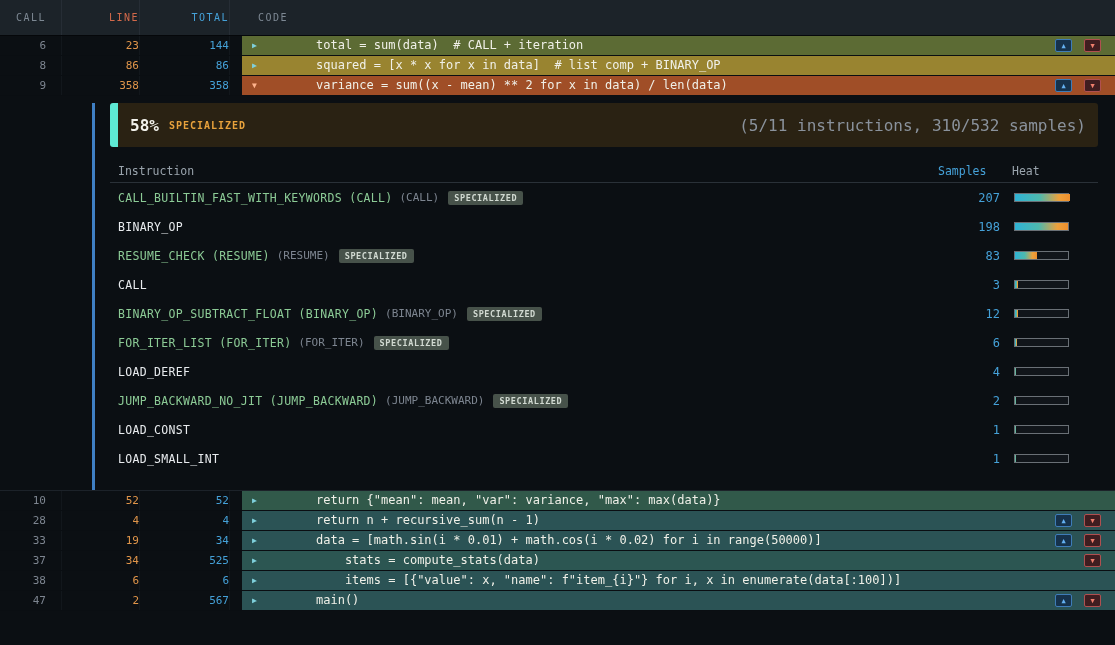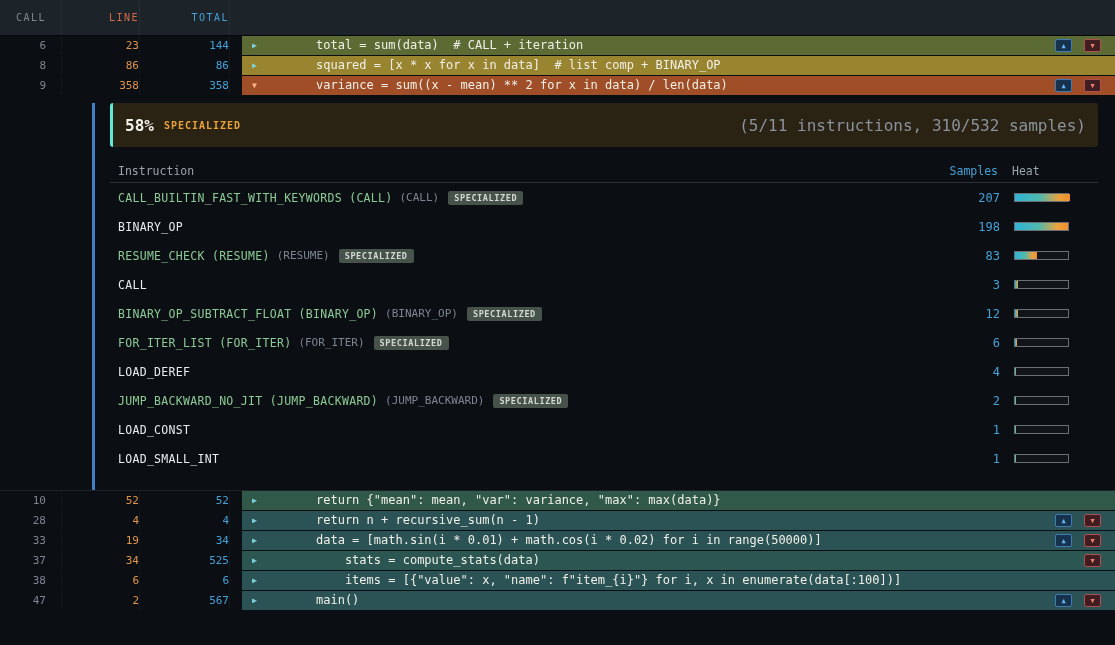"CODE" div.hcell { html: none -> <div>CODE</div> }
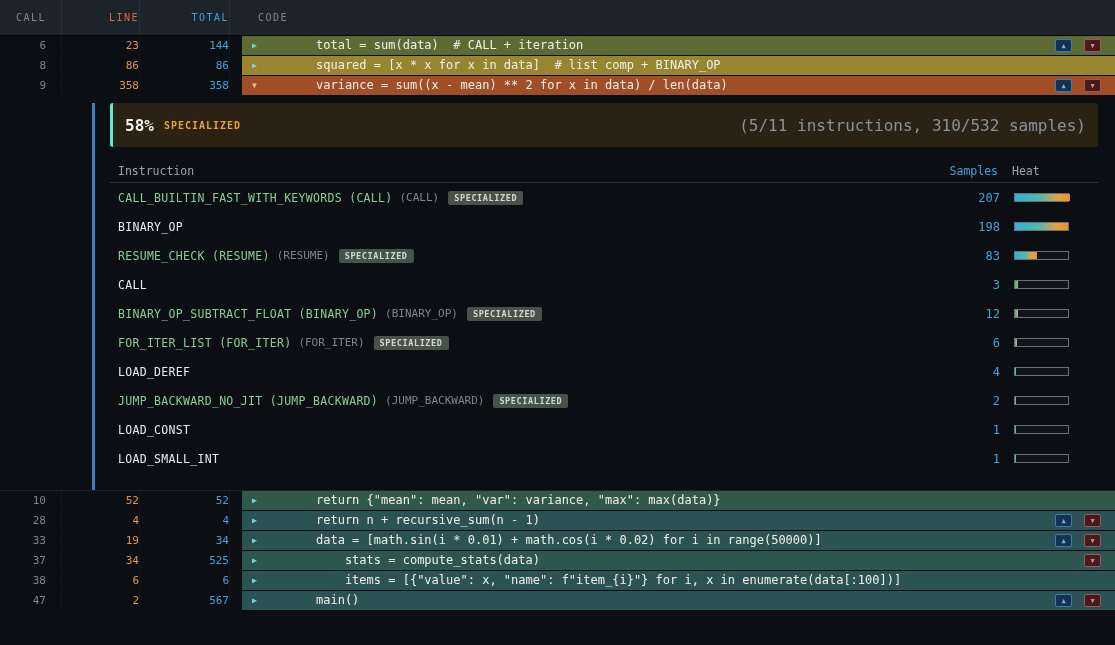"58%" .summary { border-left: 3px solid #5eead4 -> 8px solid #5eead4 }
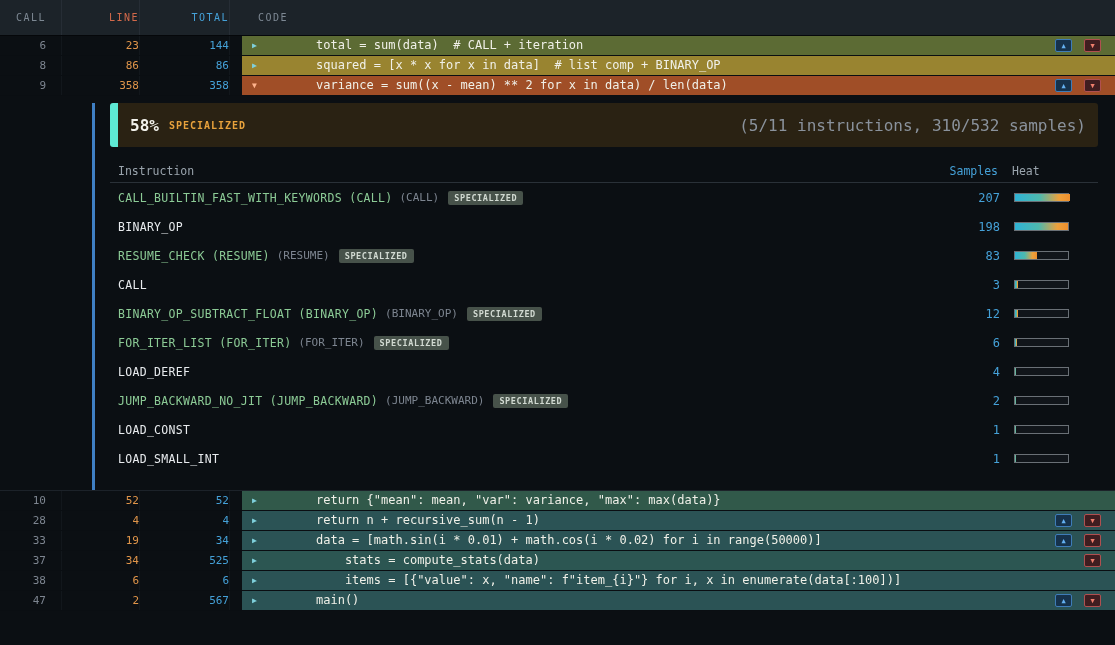"Samples" .ih-samples { text-align: right -> left }
